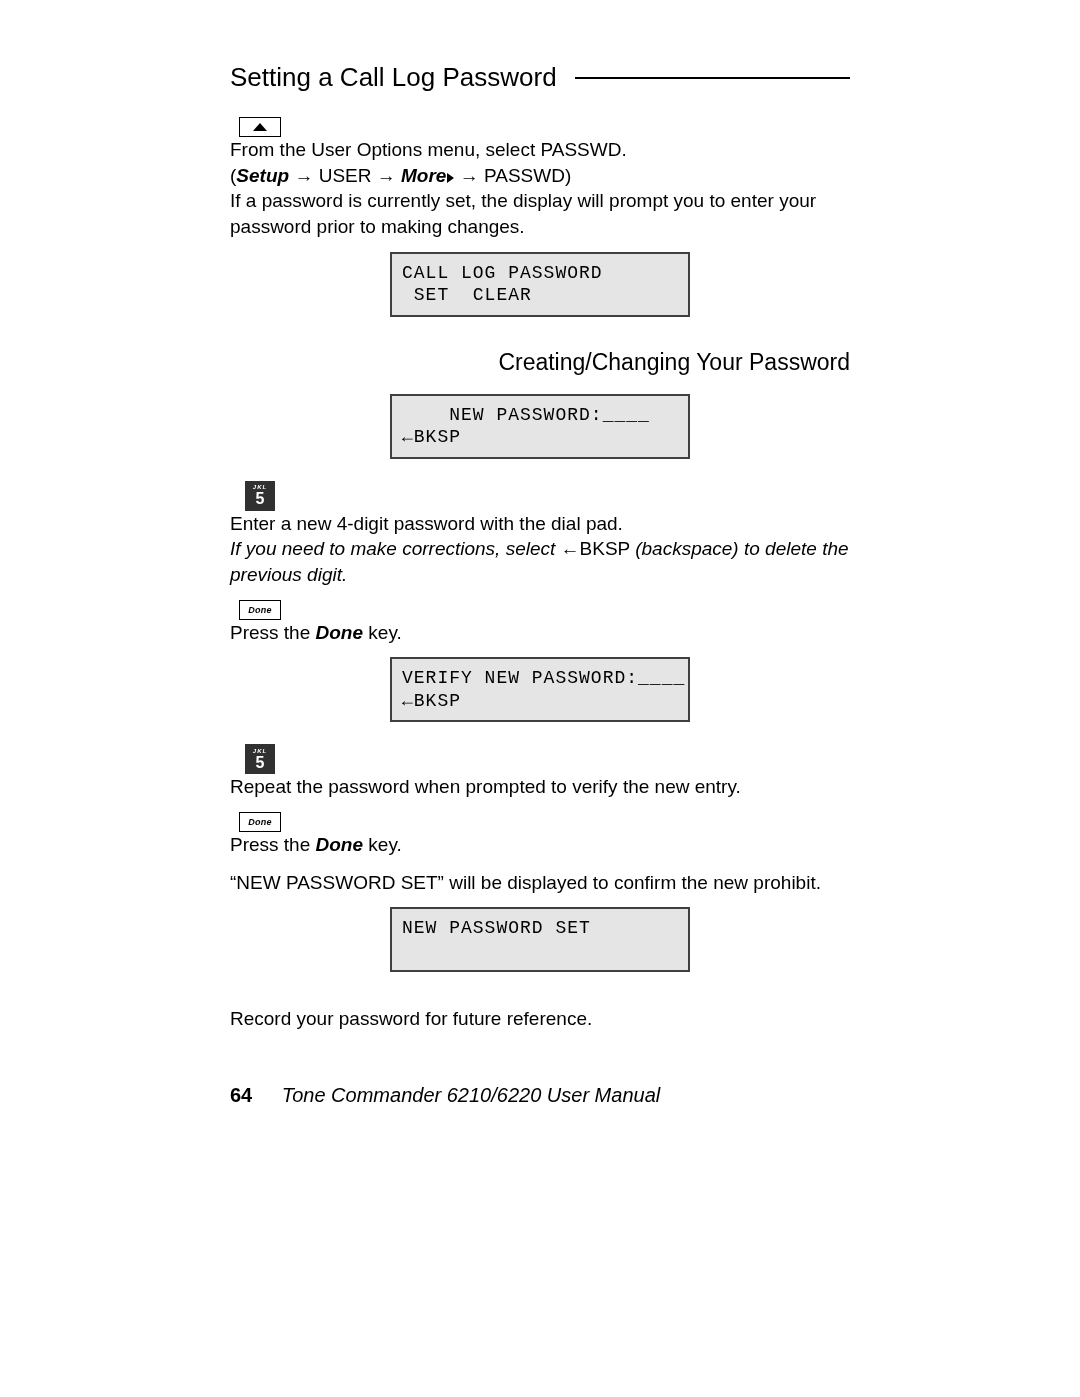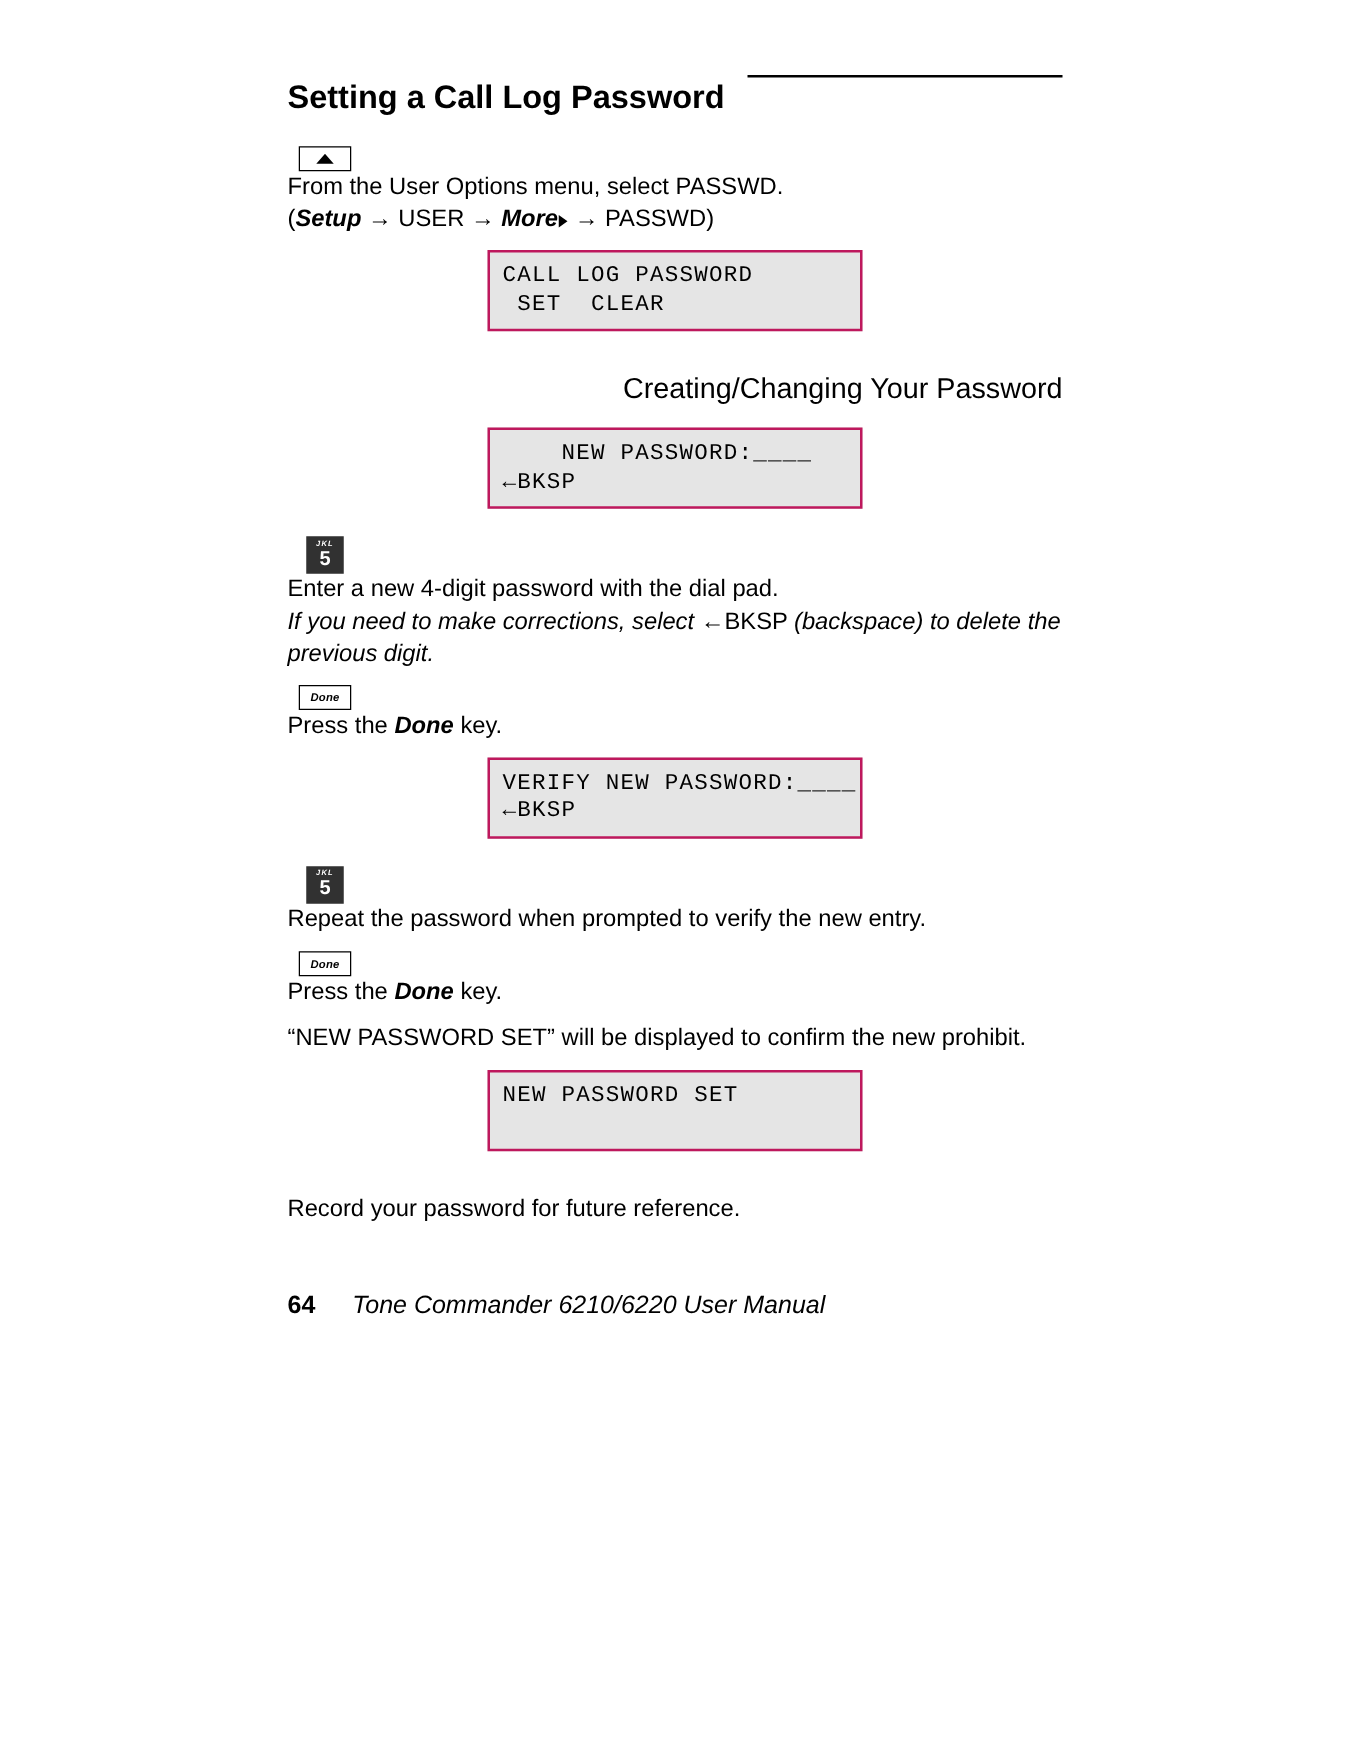"Setting a Call Log Password" h1.heading { align-items: flex-start -> center; font-weight: bold -> normal }
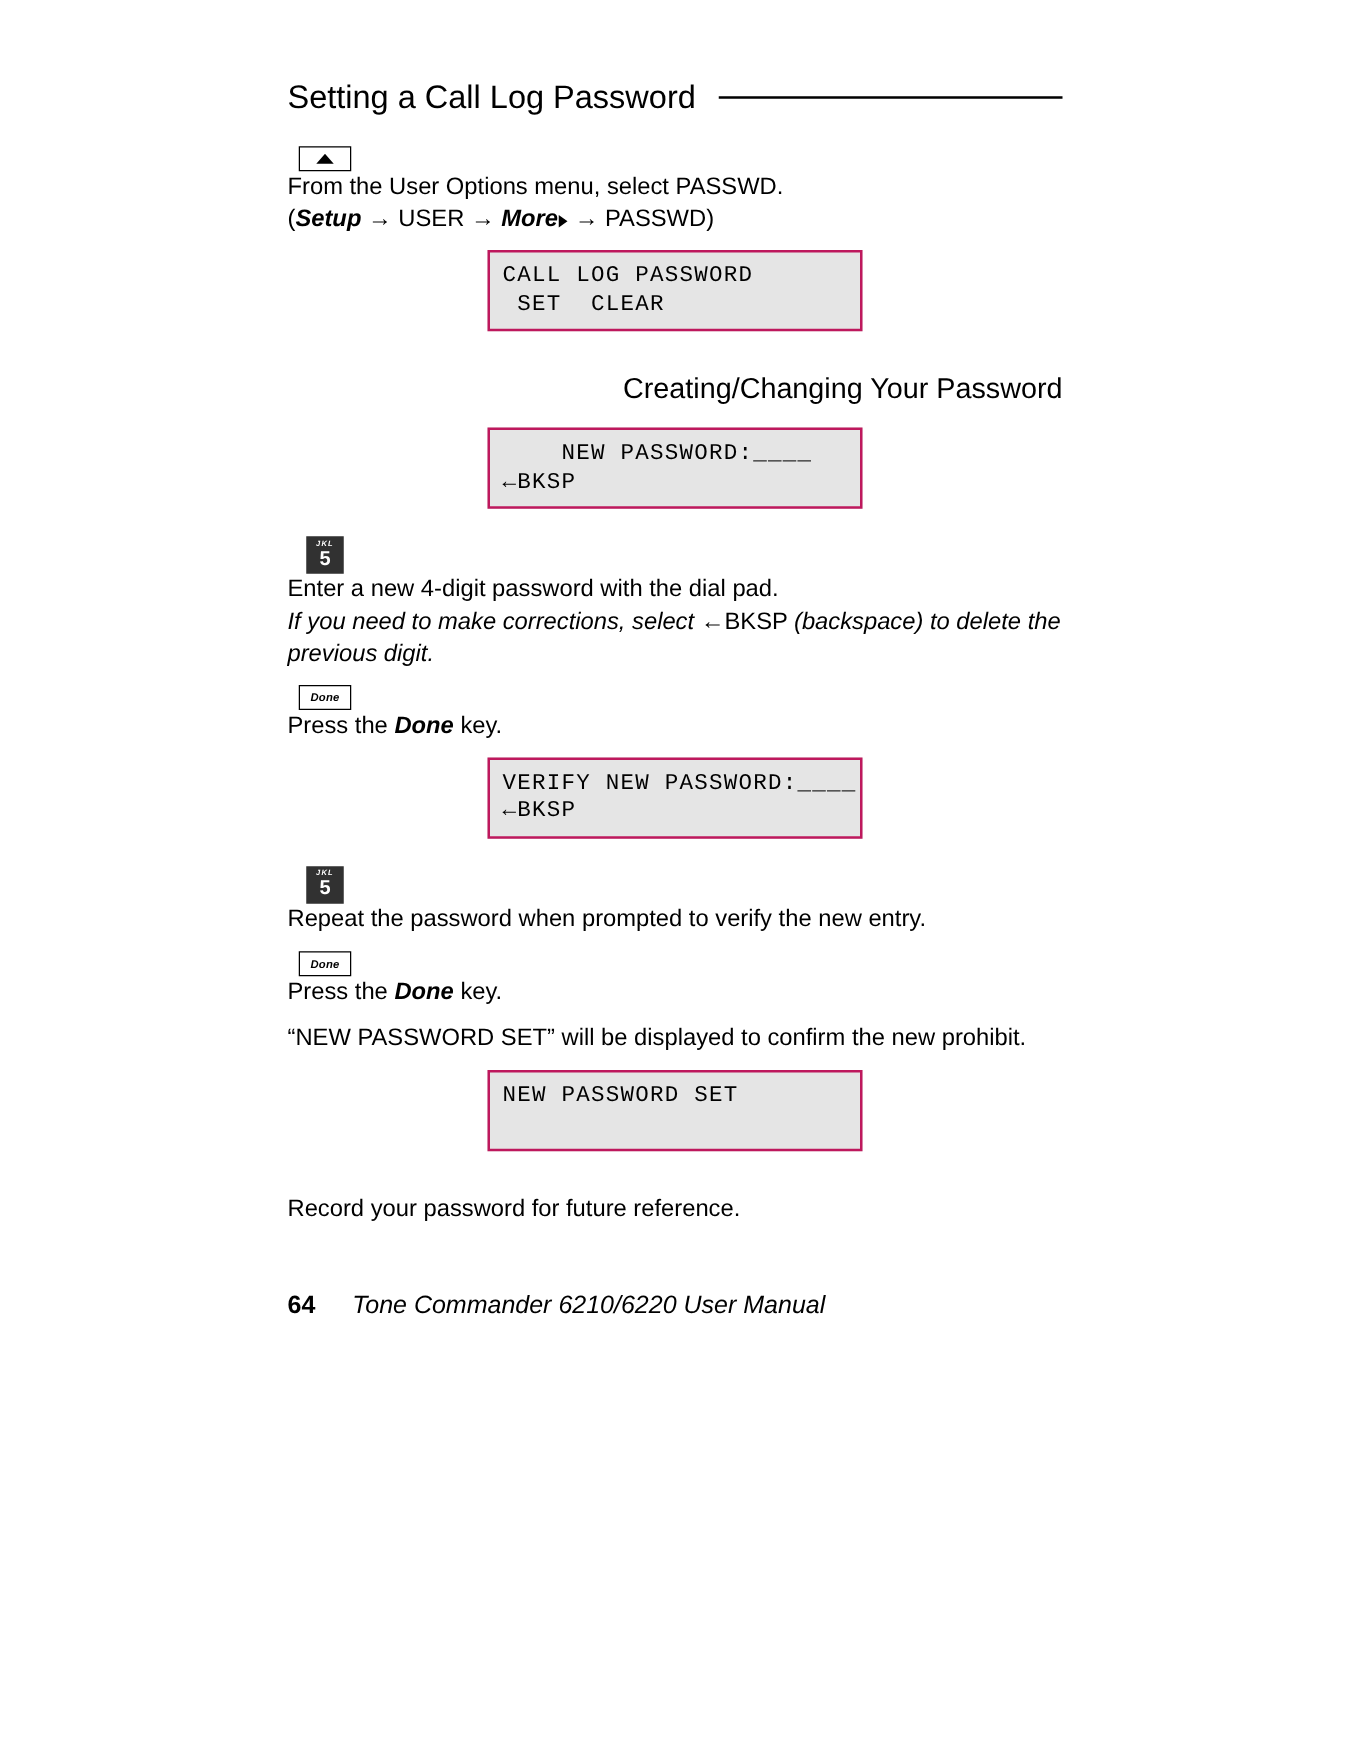"If a password is currently" div { html: none -> <div>If a password is currently set, the display will prompt you to enter your password prior to making changes.</div> }
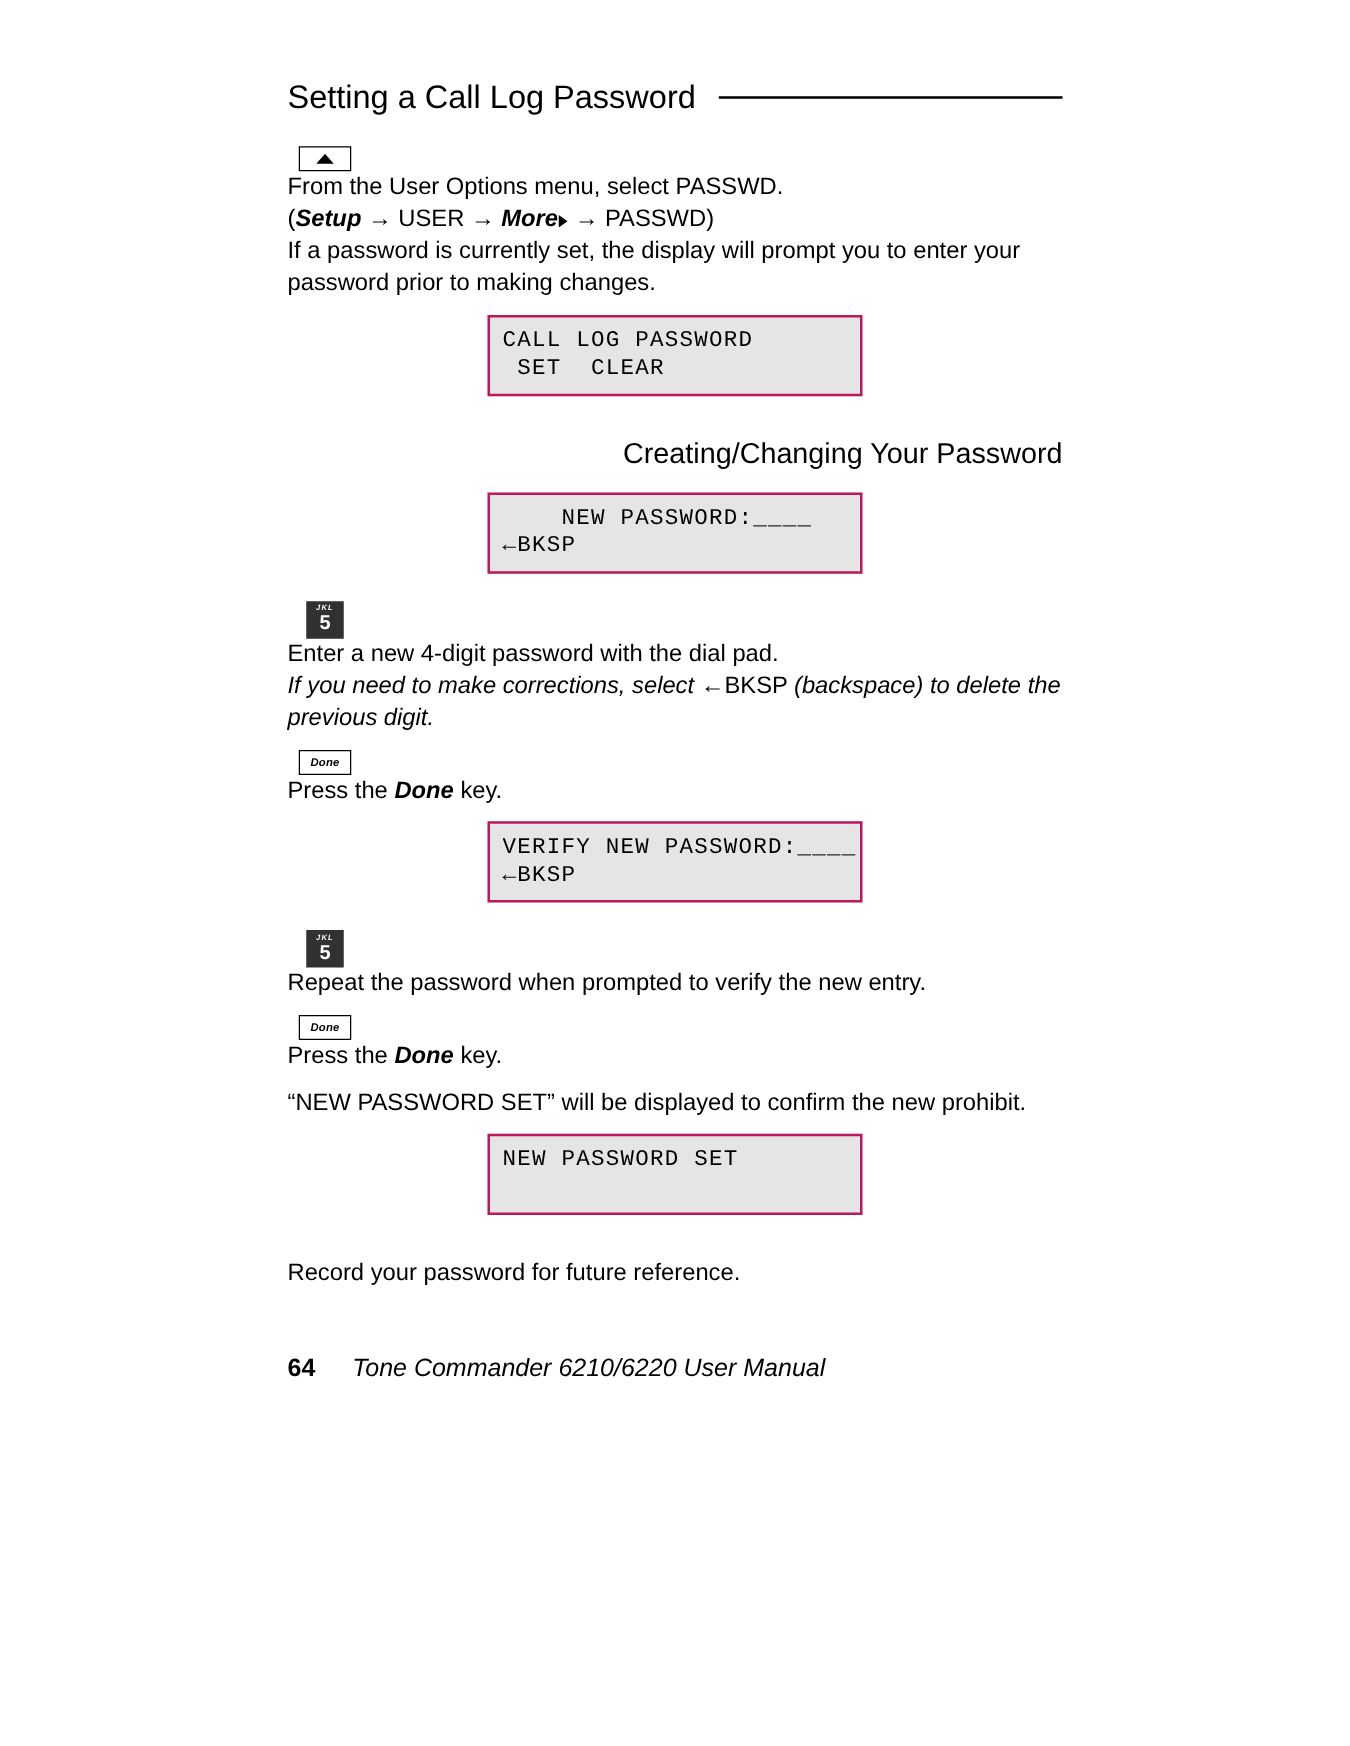"CALL LOG PASSWORD" .lcd { border: 2px solid #be185d -> 2px solid #404040 }
